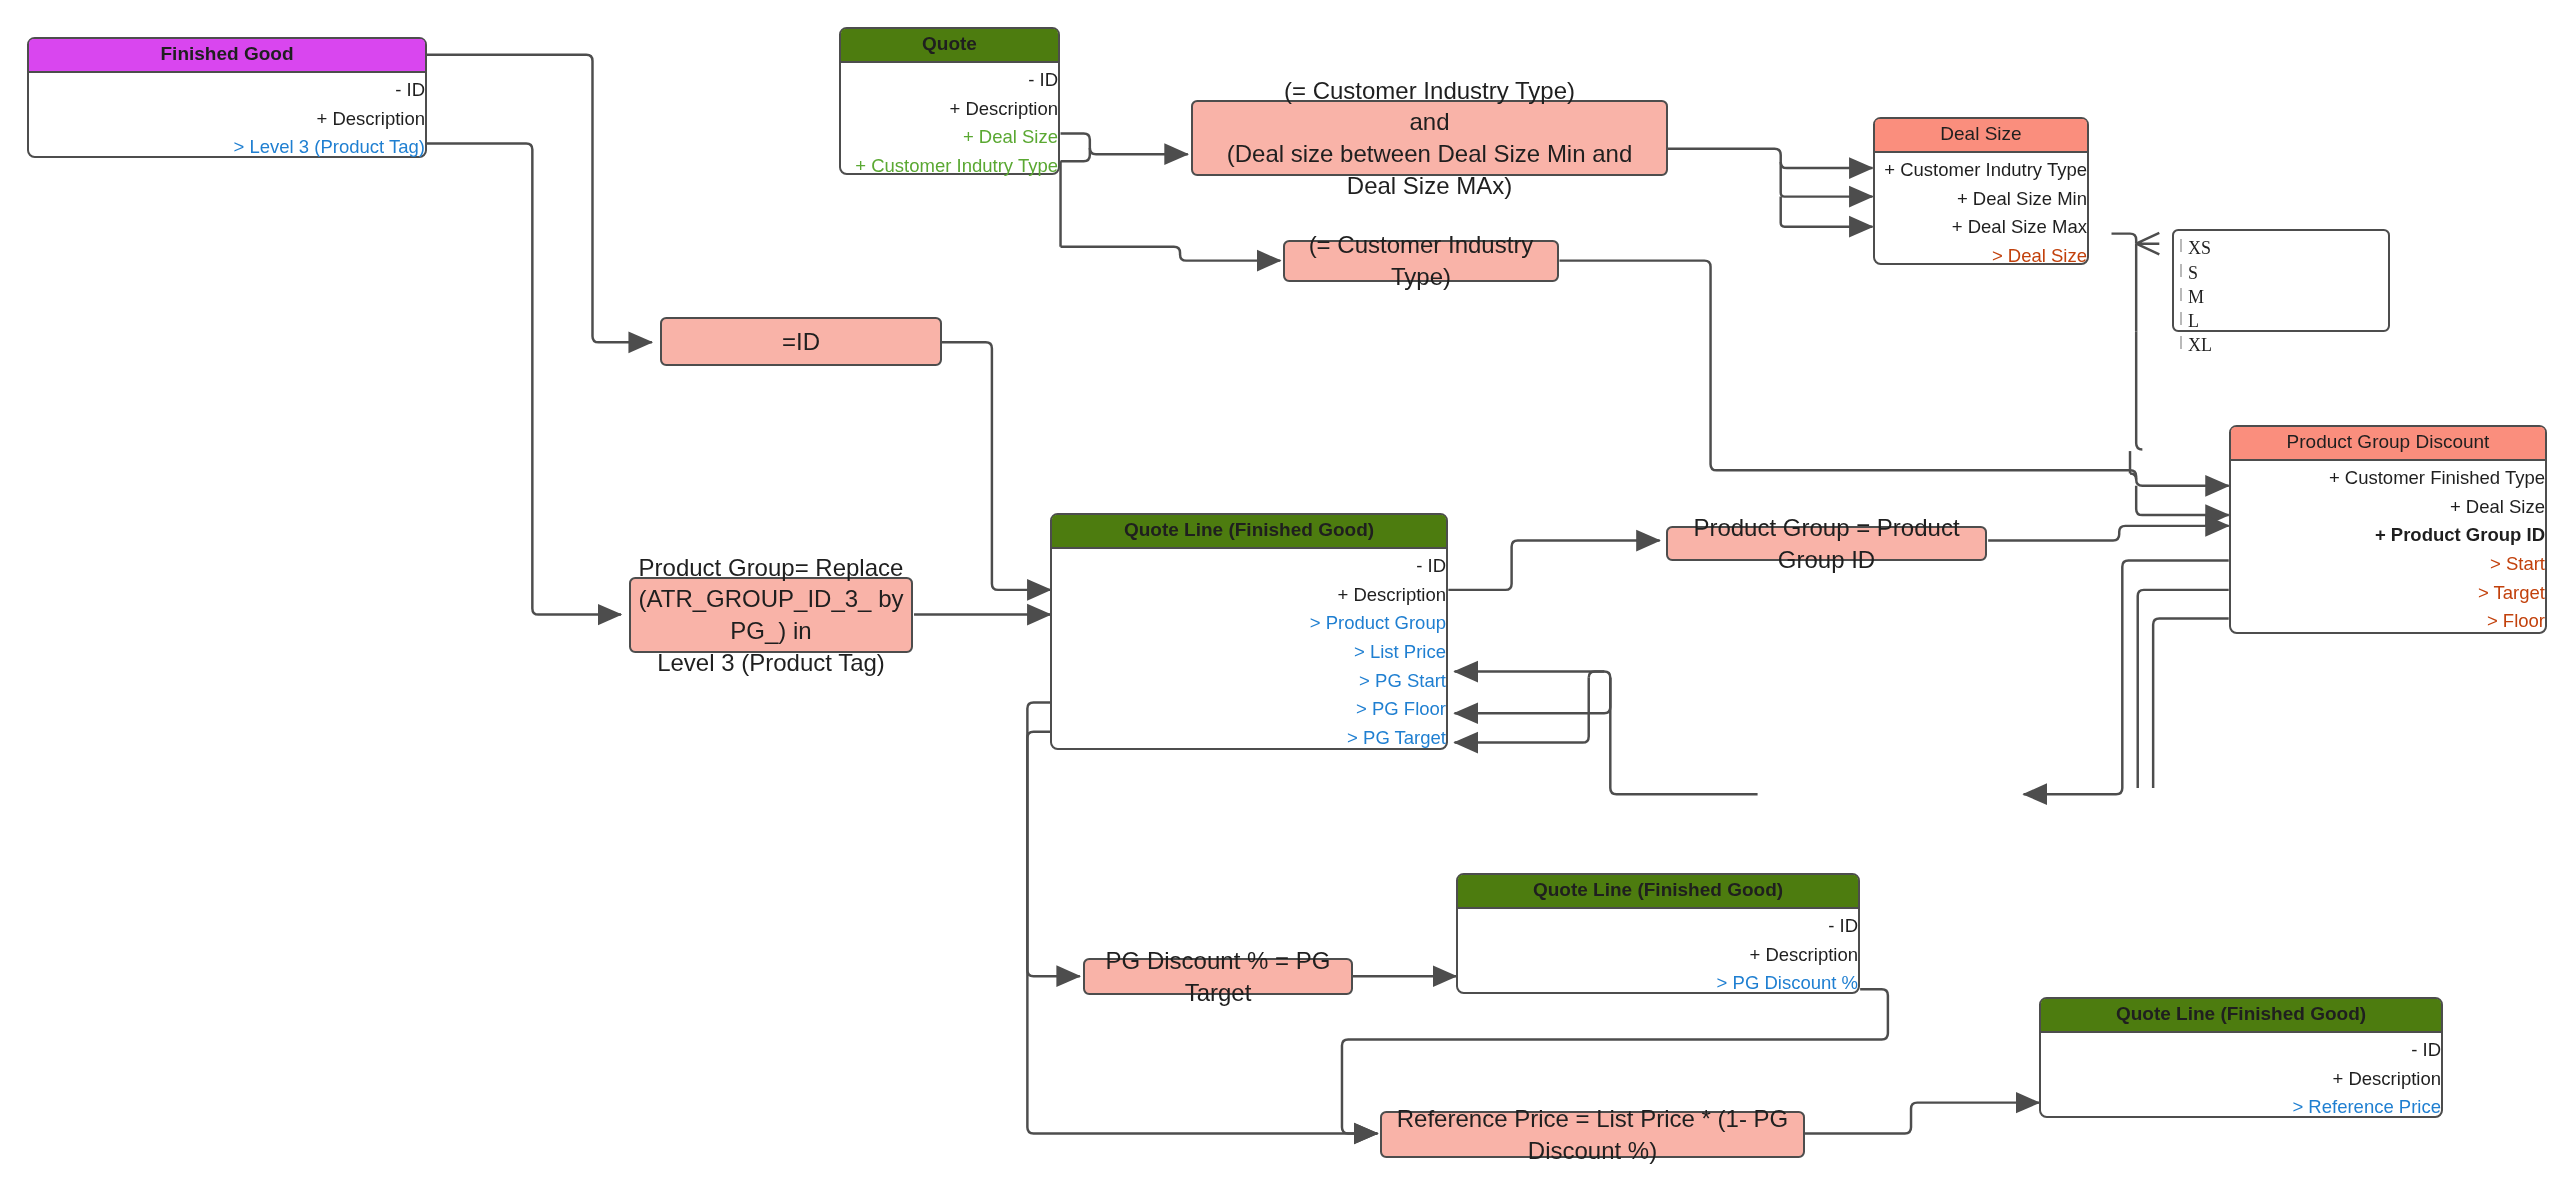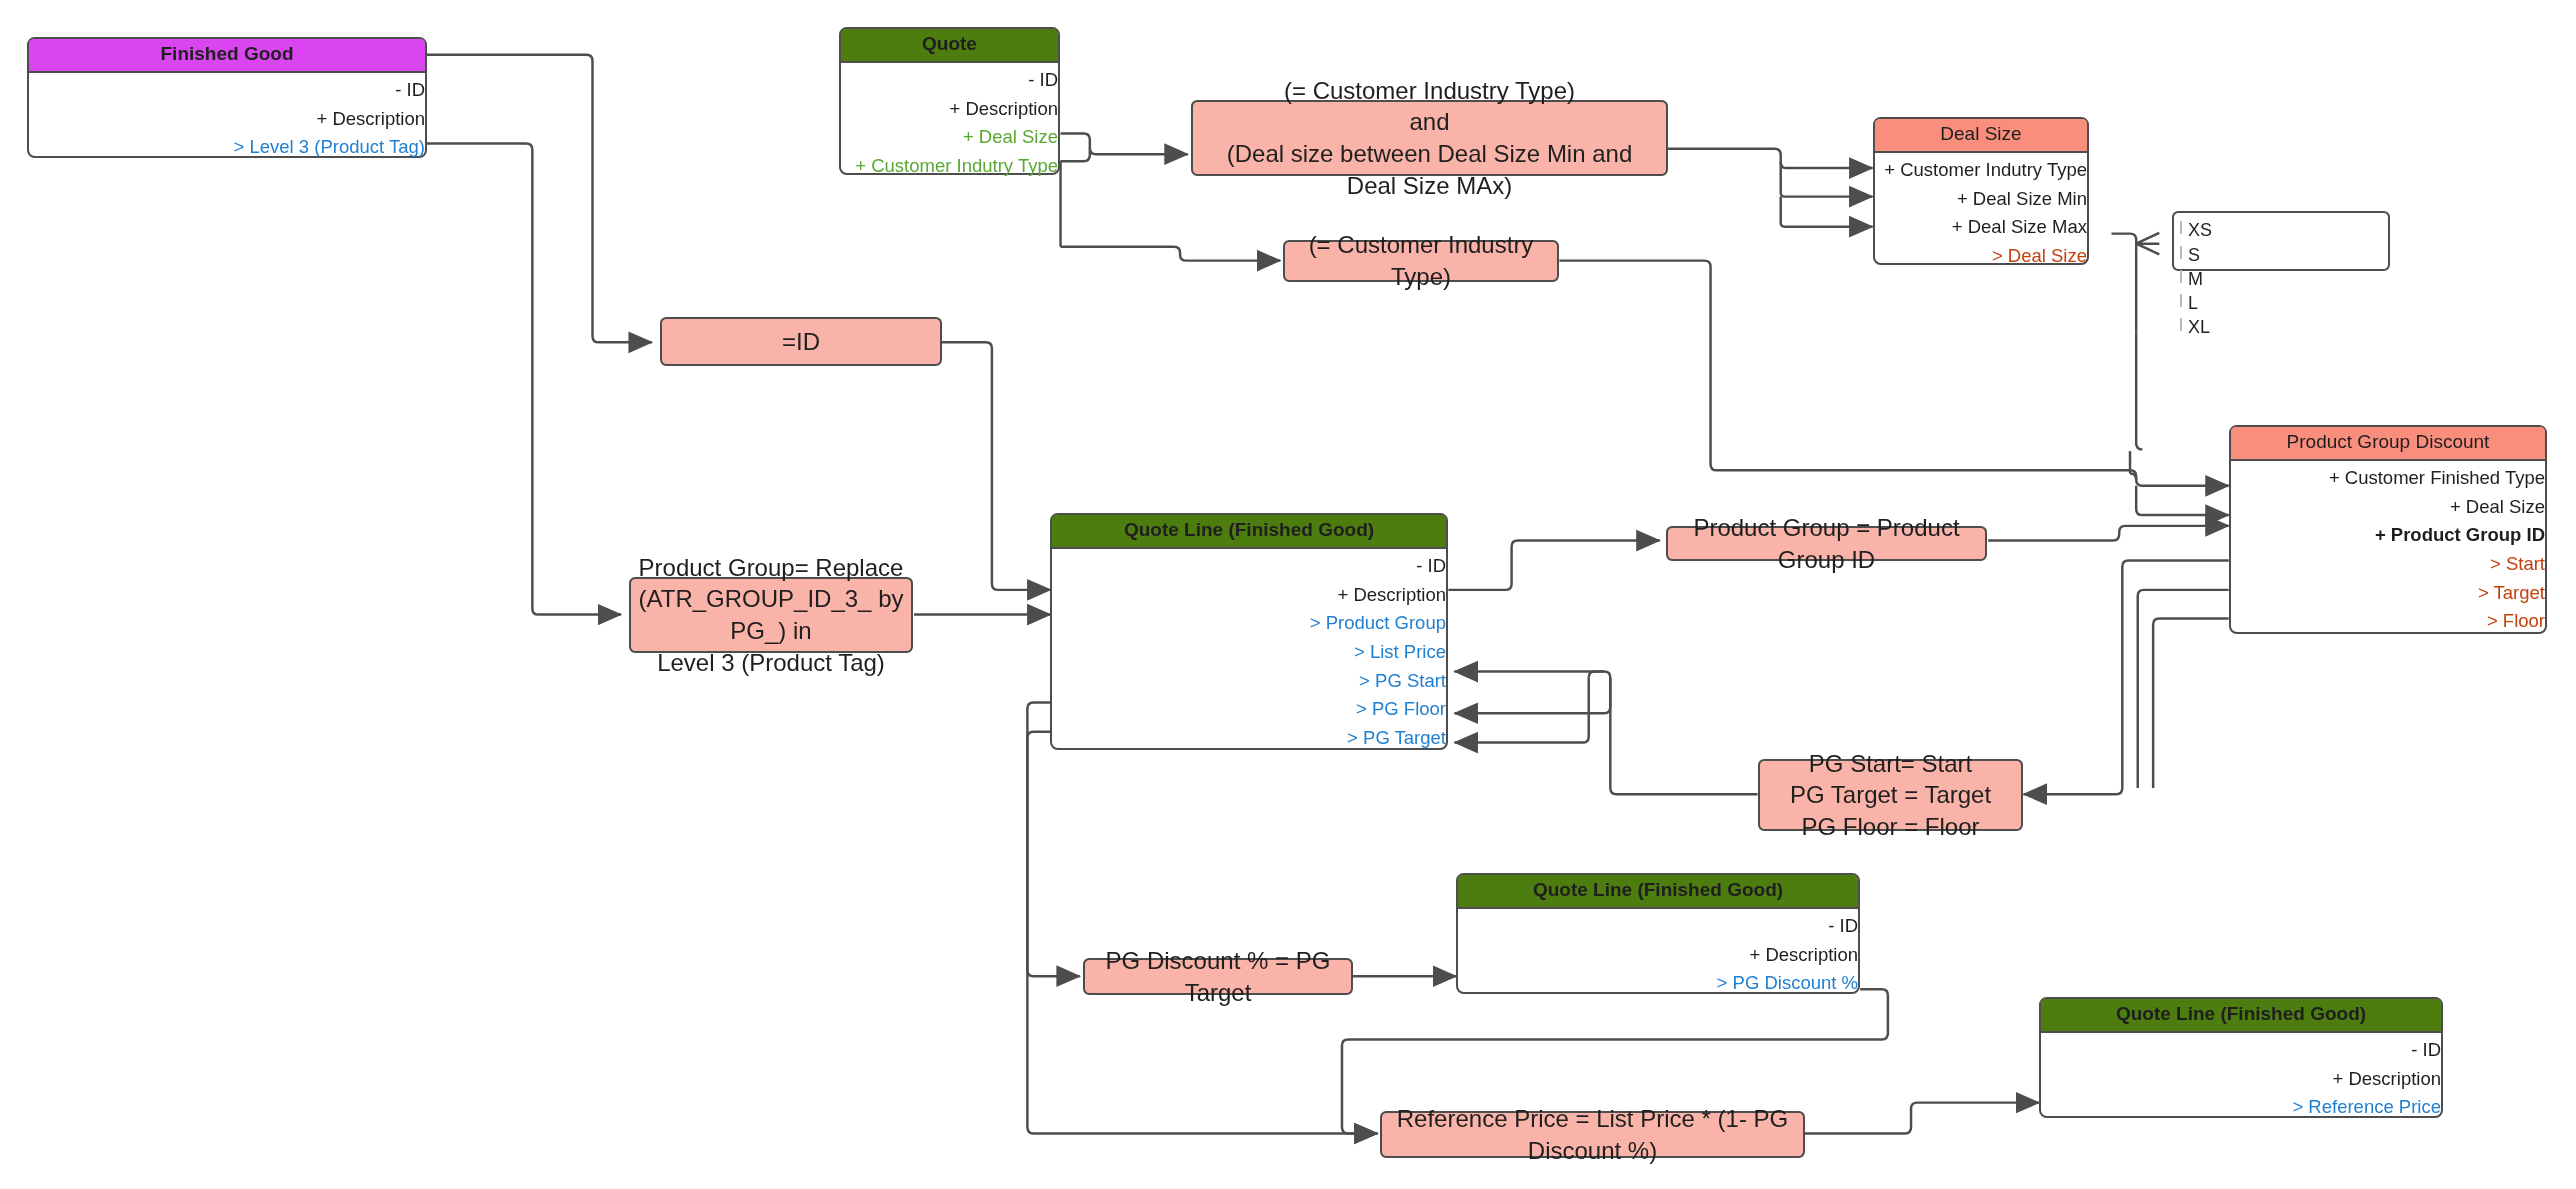"XS" div.enumbox { font-family: none -> Liberation Serif, serif; height: 60px -> 103px; top: 211px -> 229px }
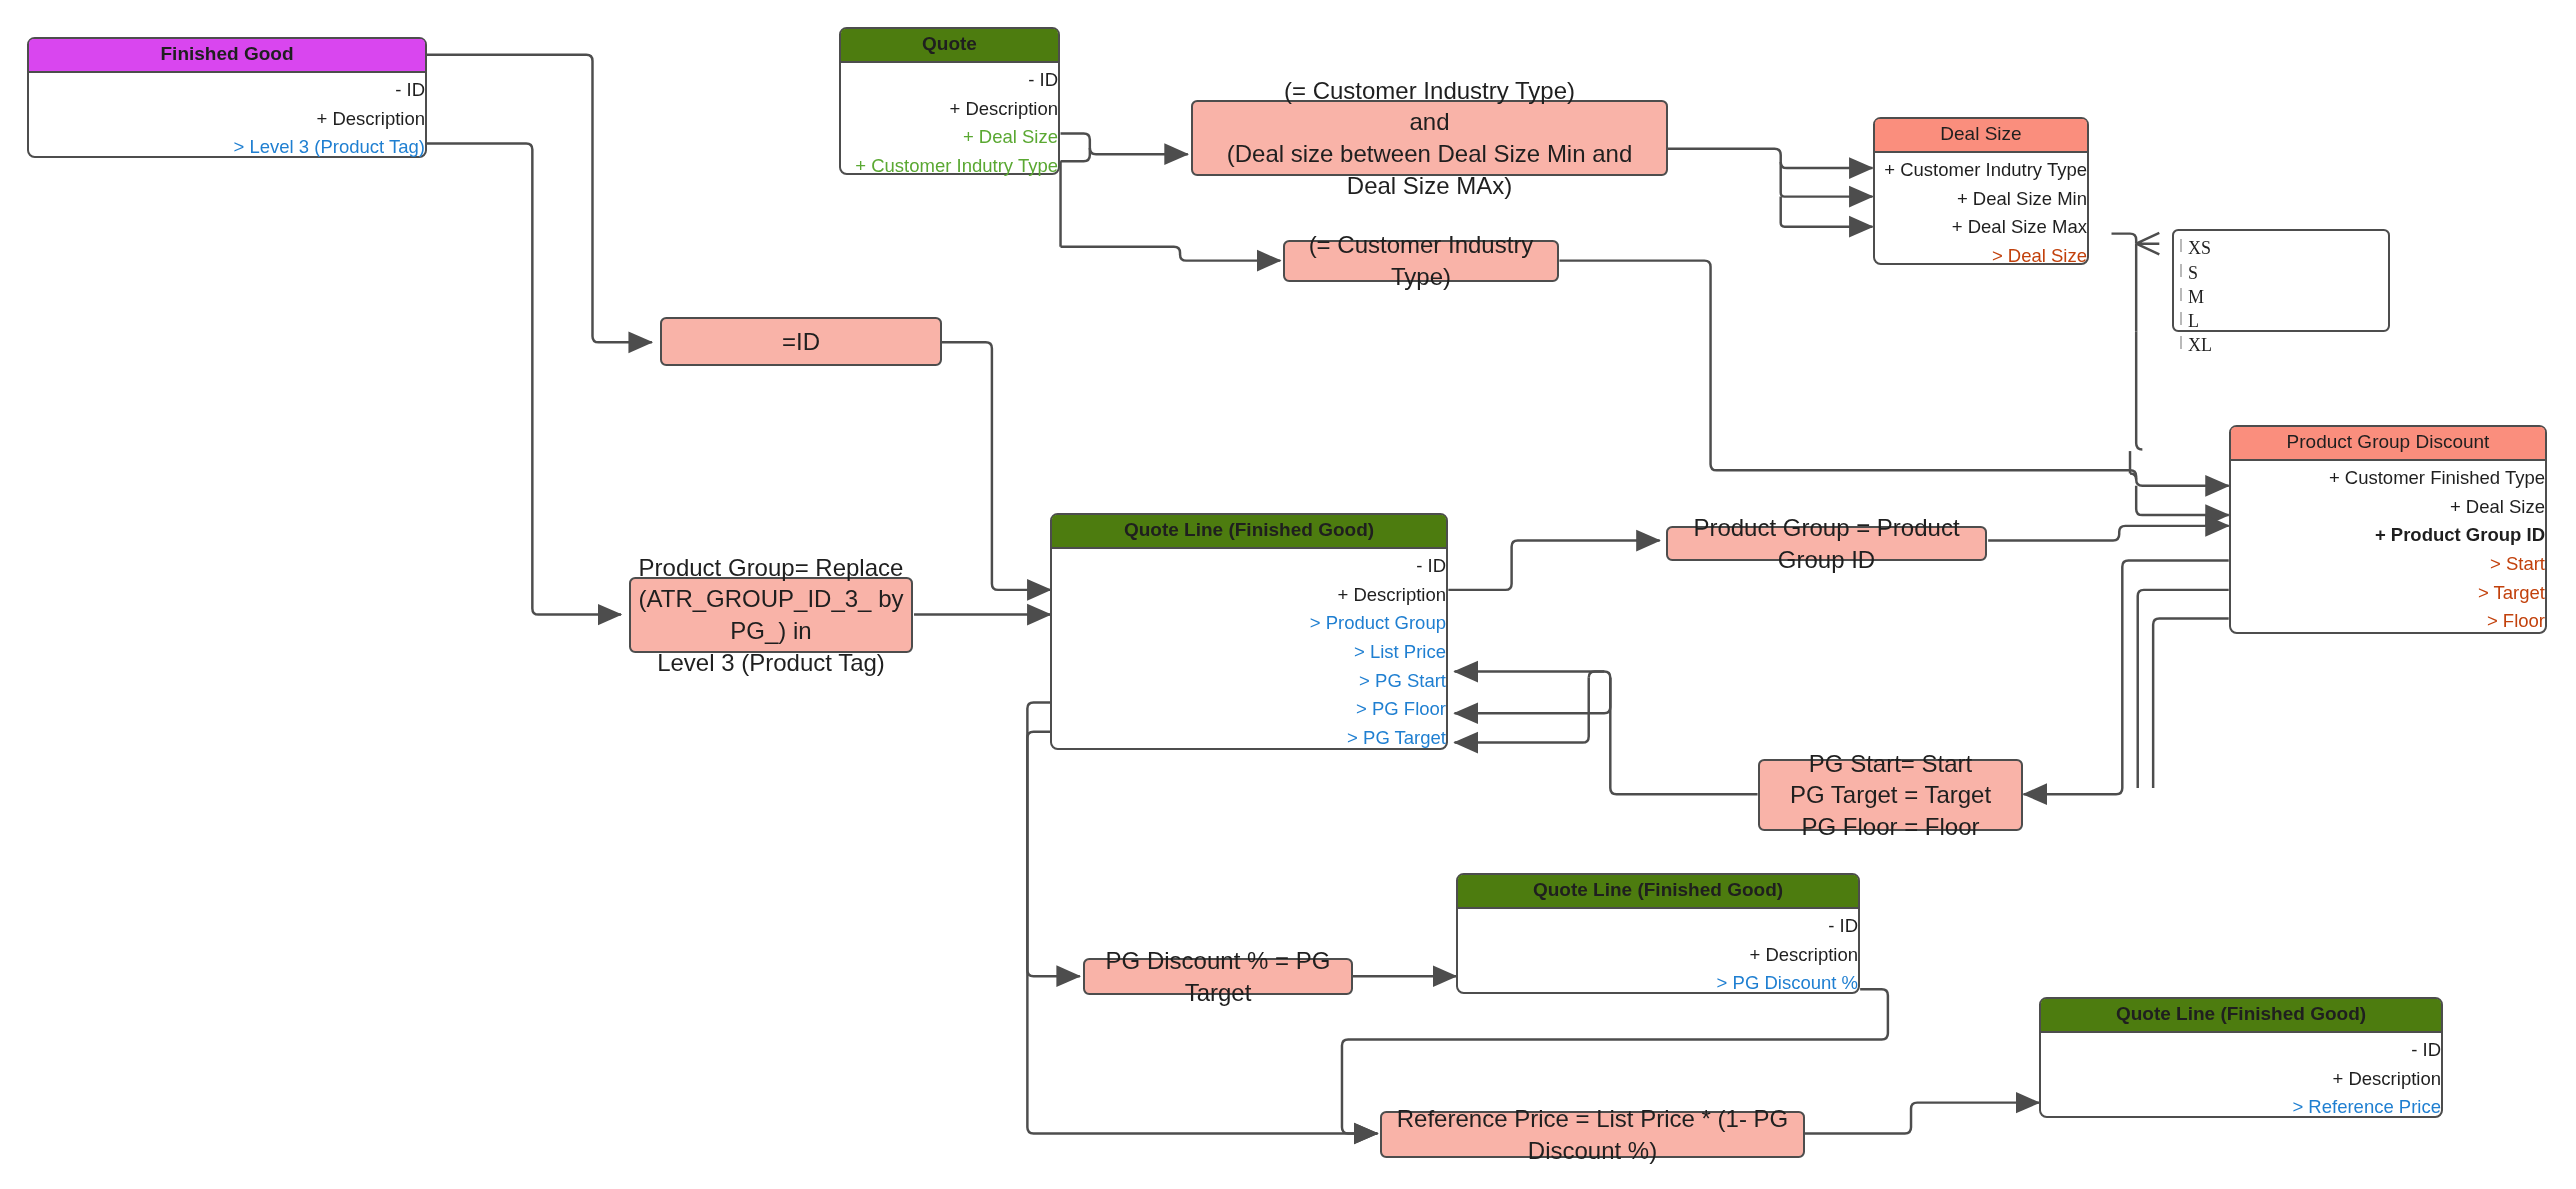"PG Start= Start" div.pbox { html: <div> <div> <div>PG Start= Start</div> <div>PG Target = Target</div> <div>PG Floor = Floor</div> </div> </div> -> none }
